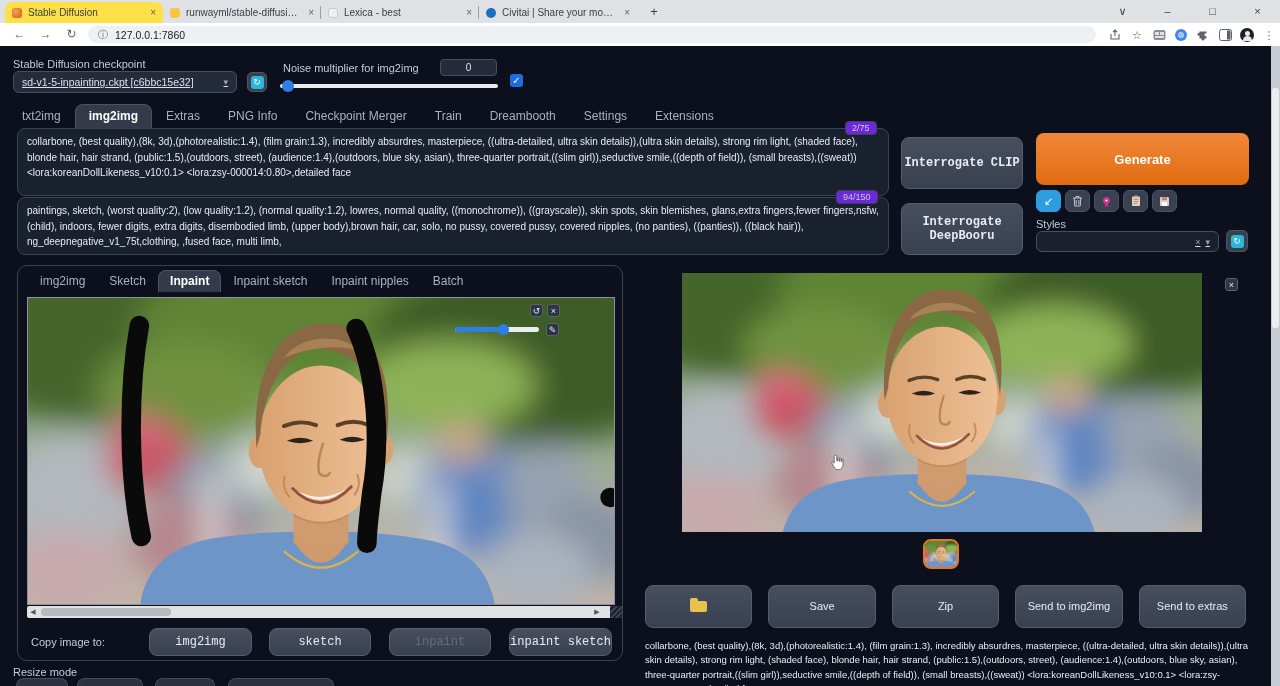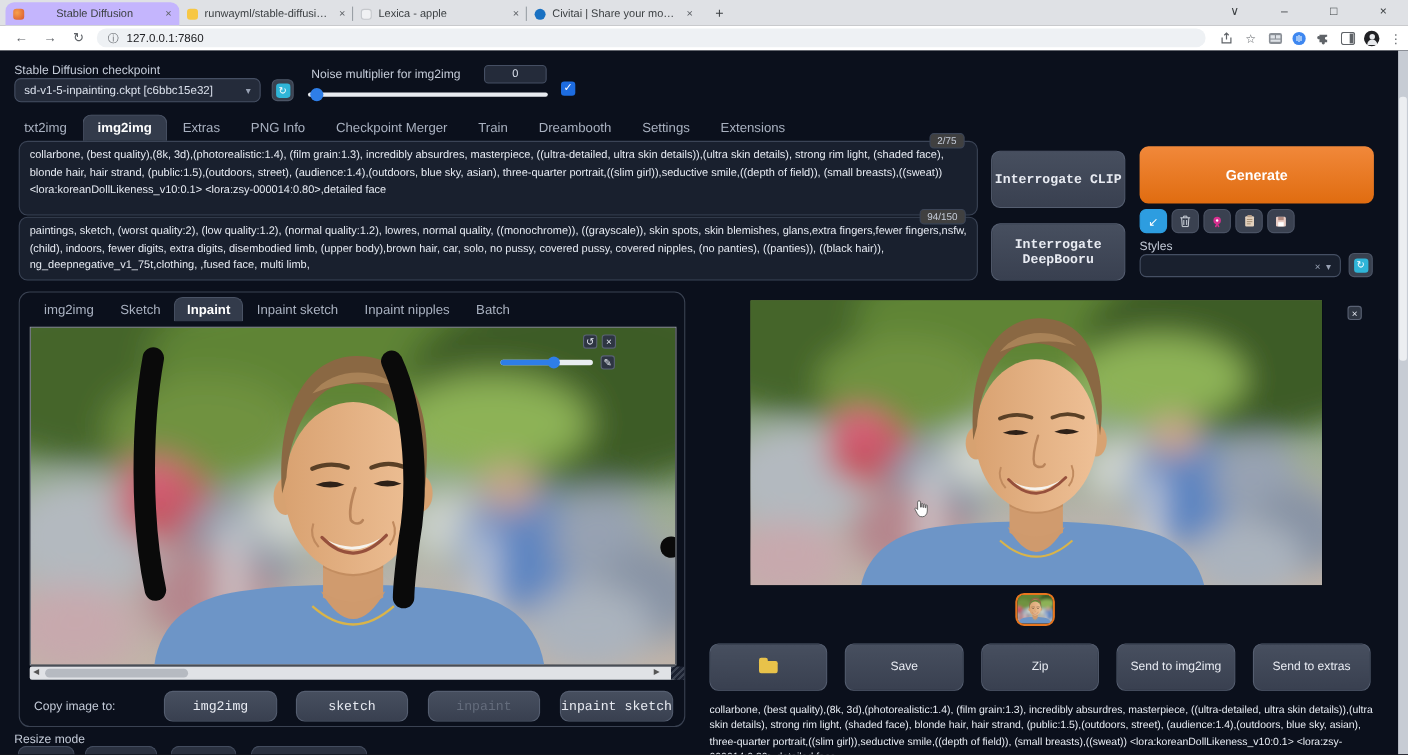"Stable Diffusion" .btab.active { background: #c4b5fd -> #fde047; text-align: center -> none }
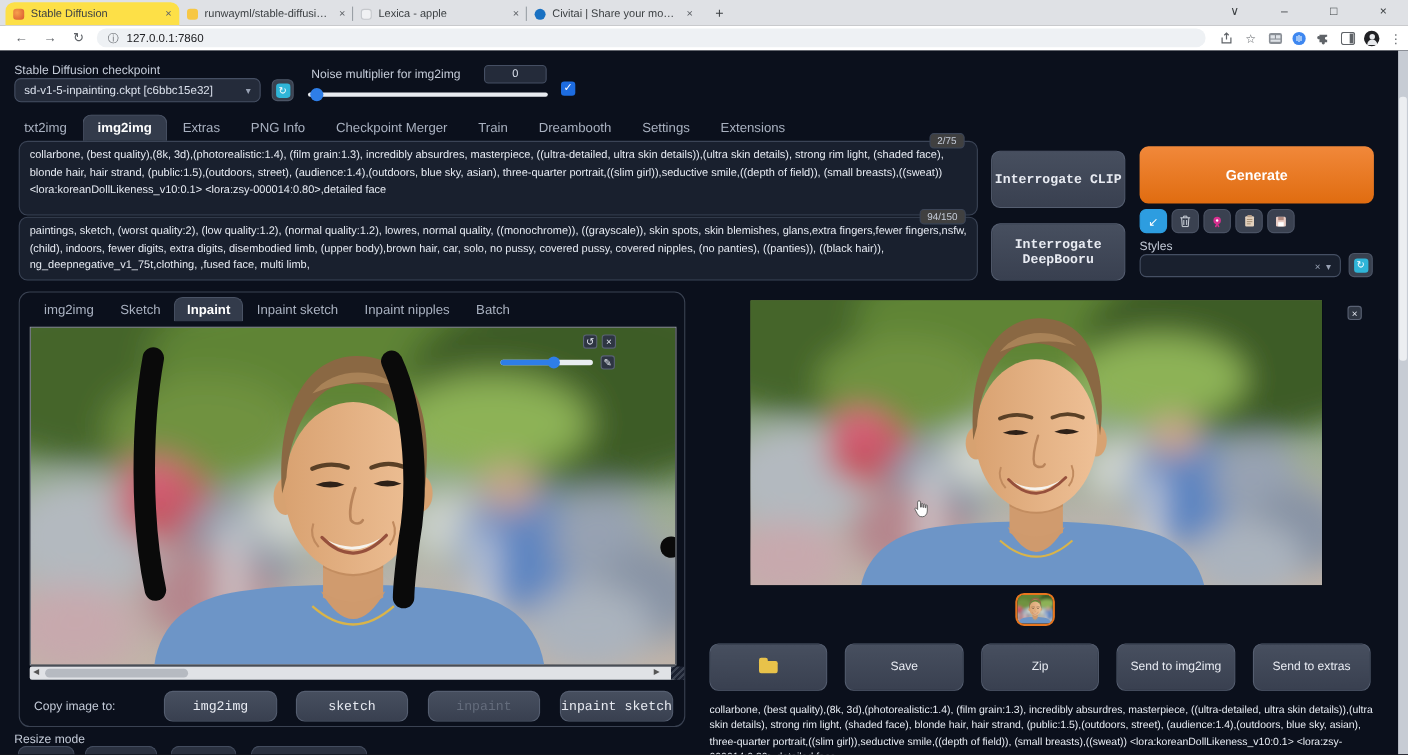"Lexica - apple" span.title { text: apple -> best }
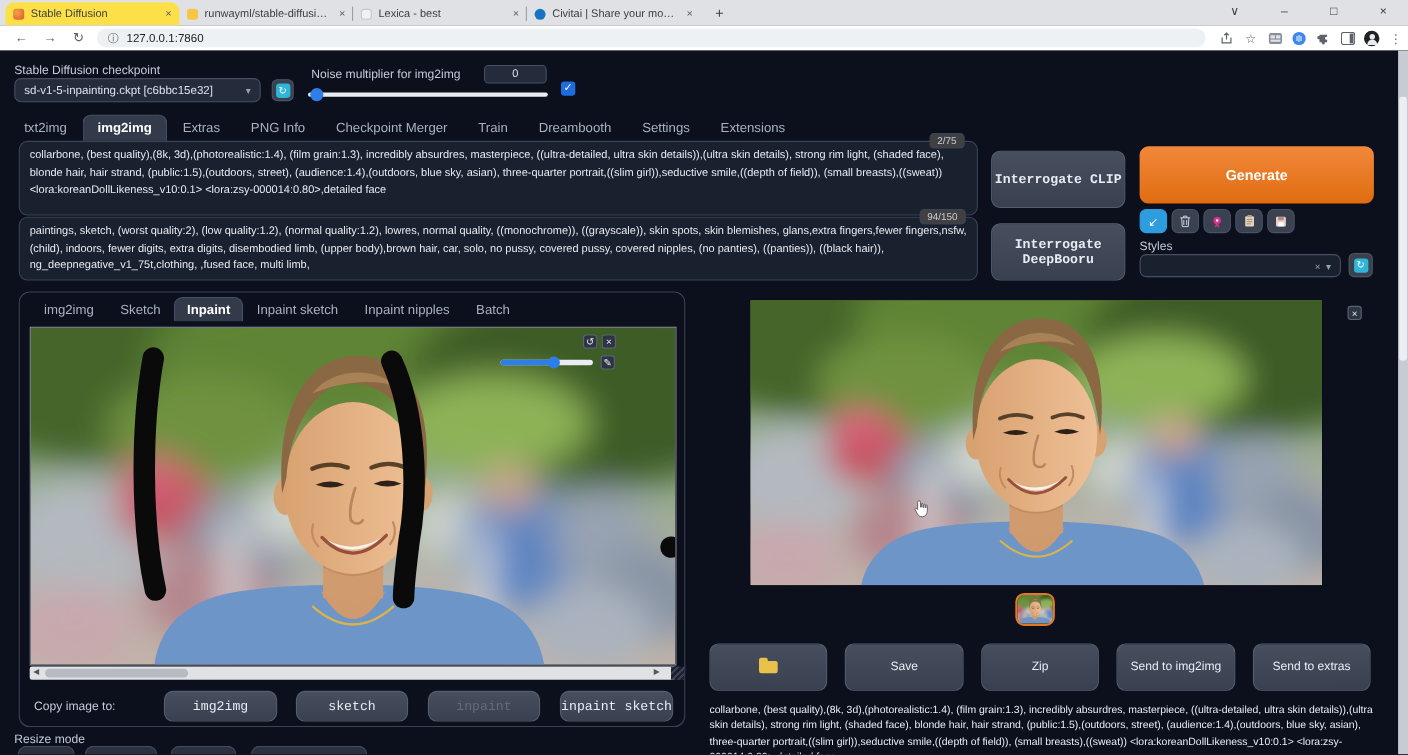"sd-v1-5-inpainting.ckpt [c6bbc15e32]" .select { text-decoration: none -> underline }
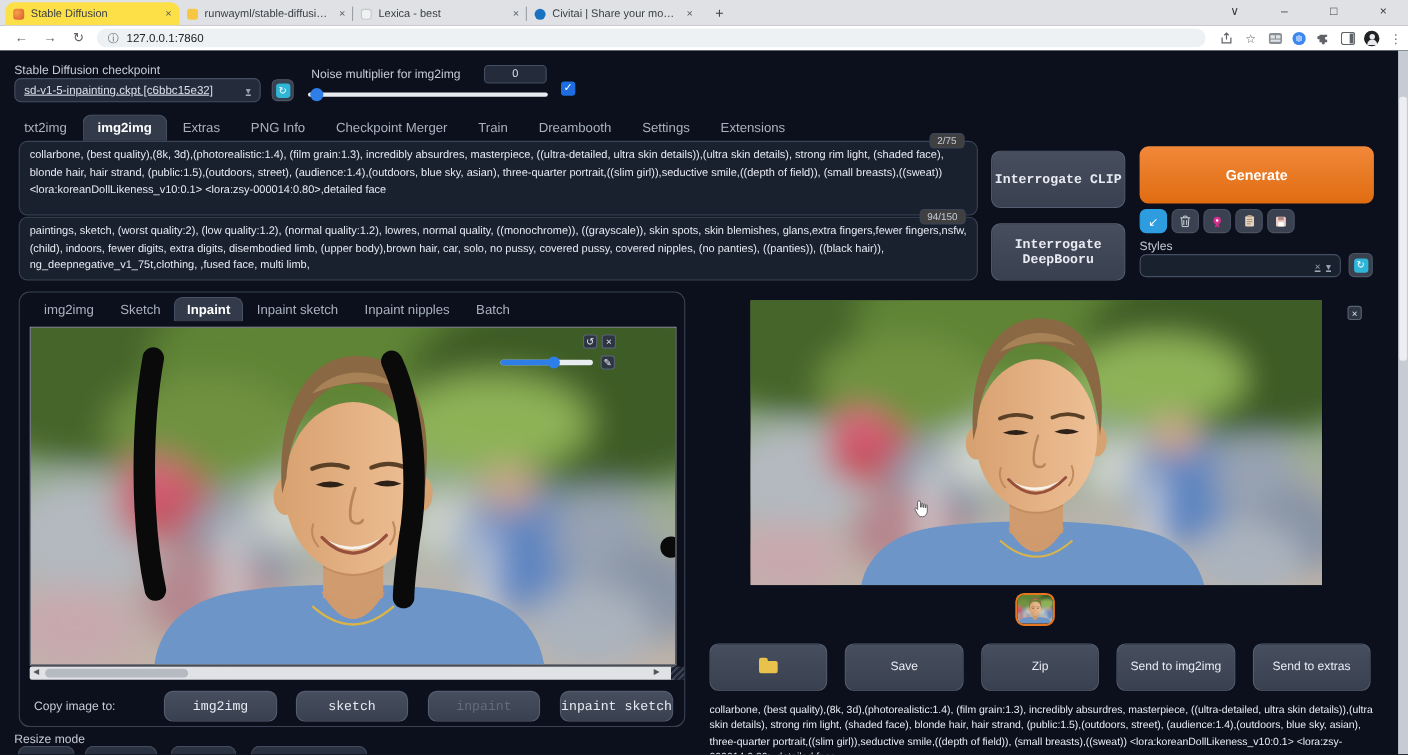"2/75" .counter { background: #404040 -> #6d28d9 }
